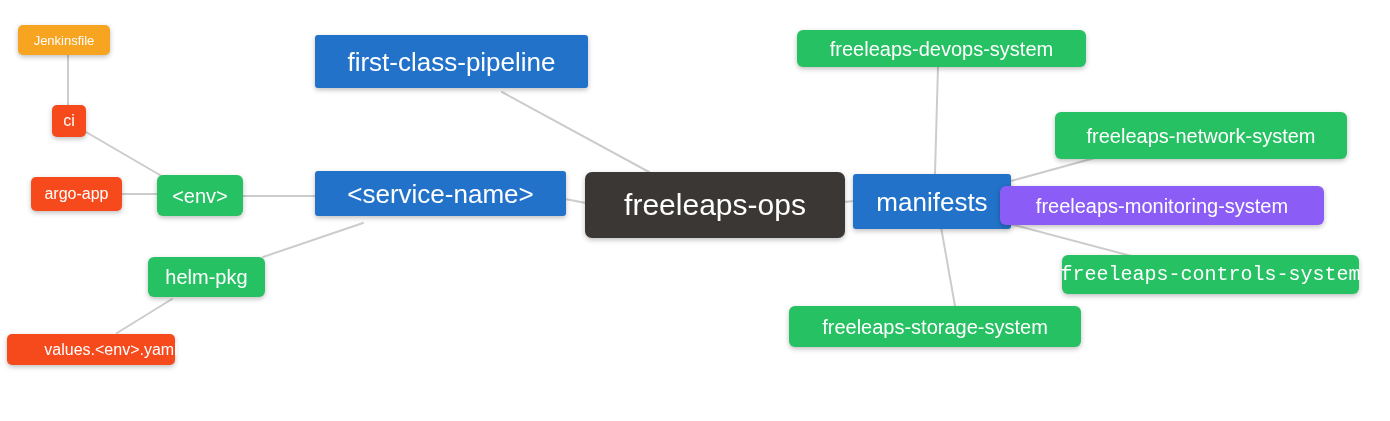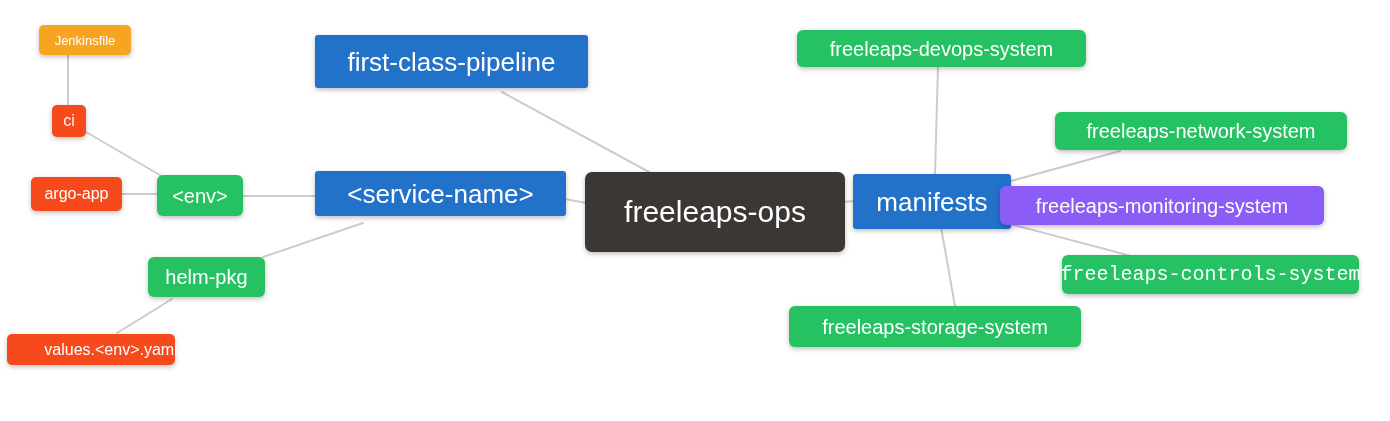"Jenkinsfile" div.node { margin-left: 21px -> none }
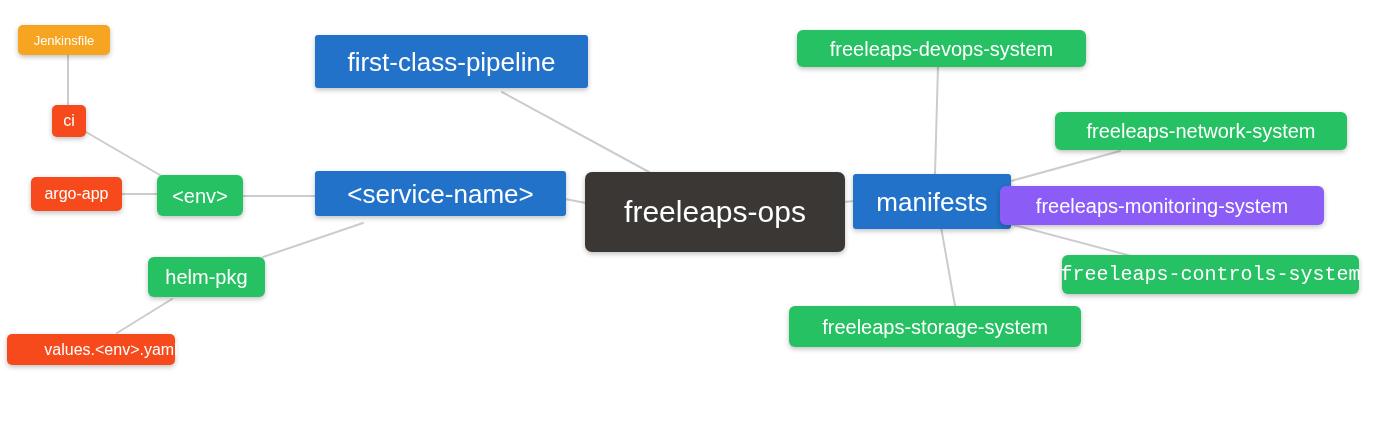"freeleaps-network-system" div.node { height: 38px -> 47px }
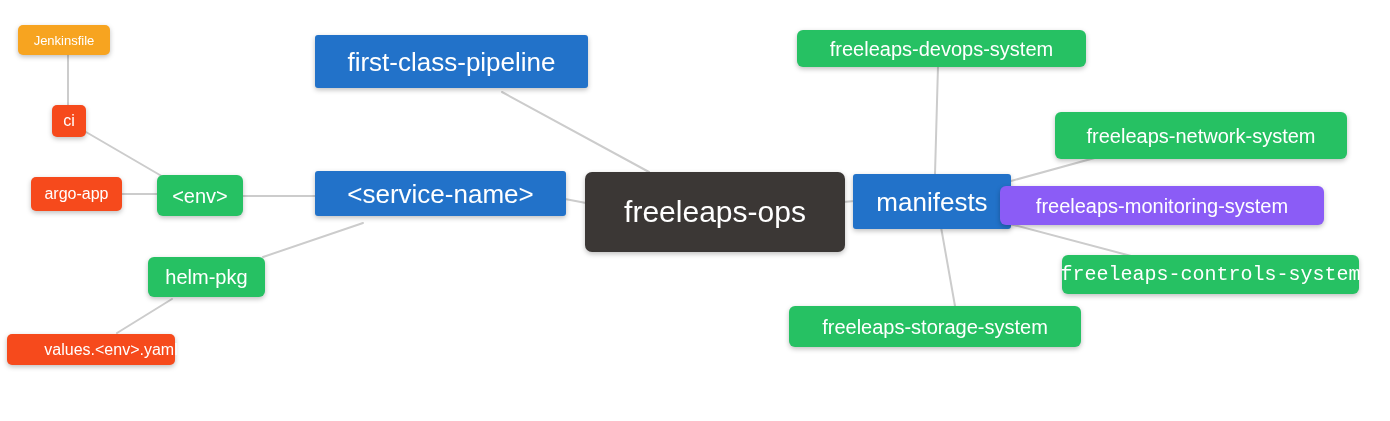"freeleaps-ops" div.node { height: 80px -> 66px }
